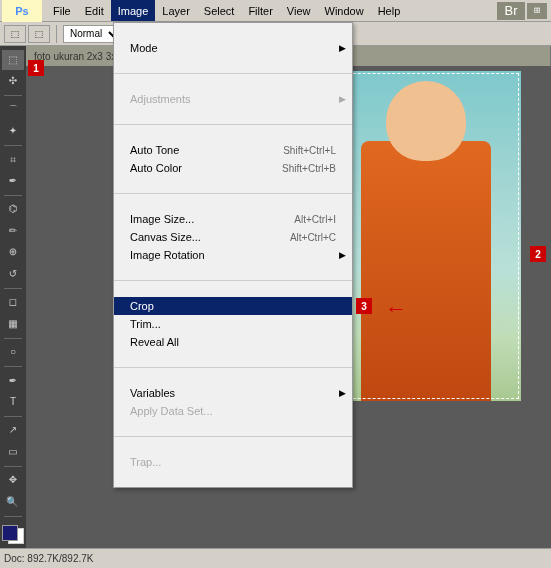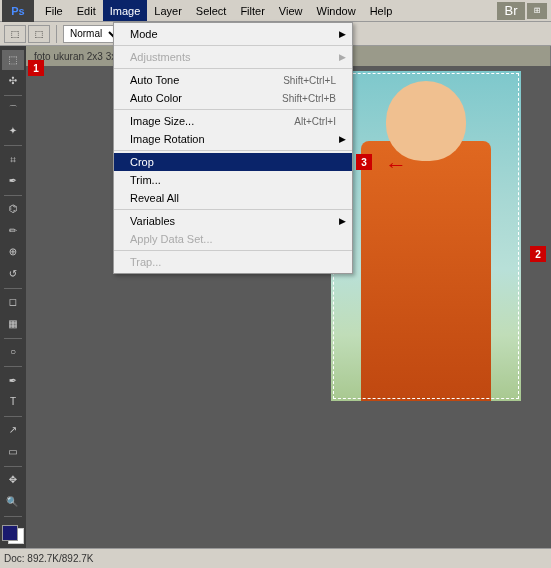"Ps" .ps-logo { background: #404040 -> #fef9c3; width: 32px -> 40px }
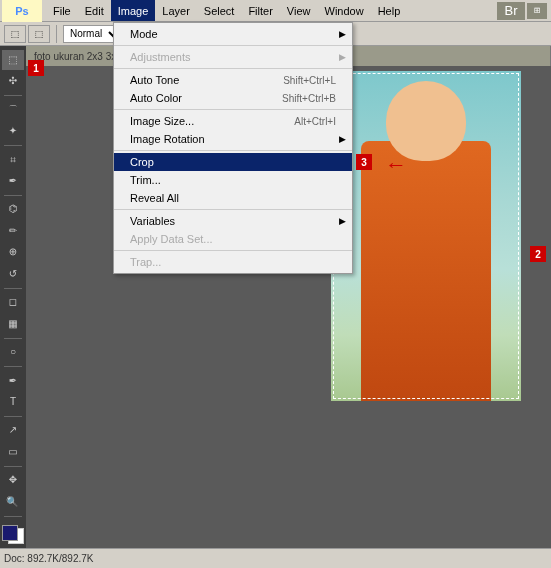"Mode" .dropdown-section { padding: 2px 0 -> 16px 0 }
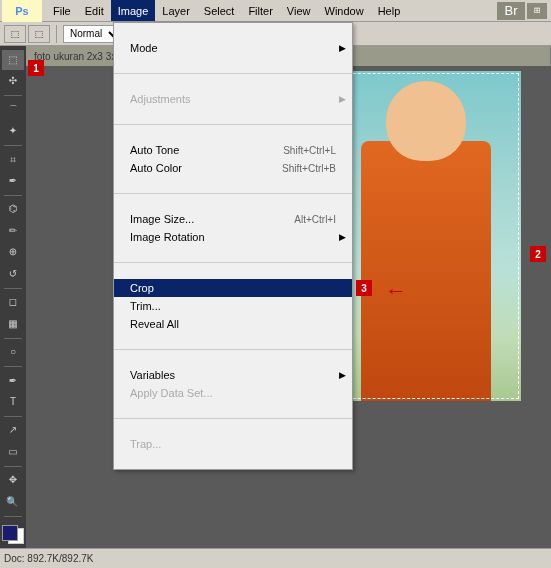"Canvas Size..." div.dropdown-item { html: none -> <div> <span>Canvas Size...</span> <span>Alt+Ctrl+C</span> </div> }
